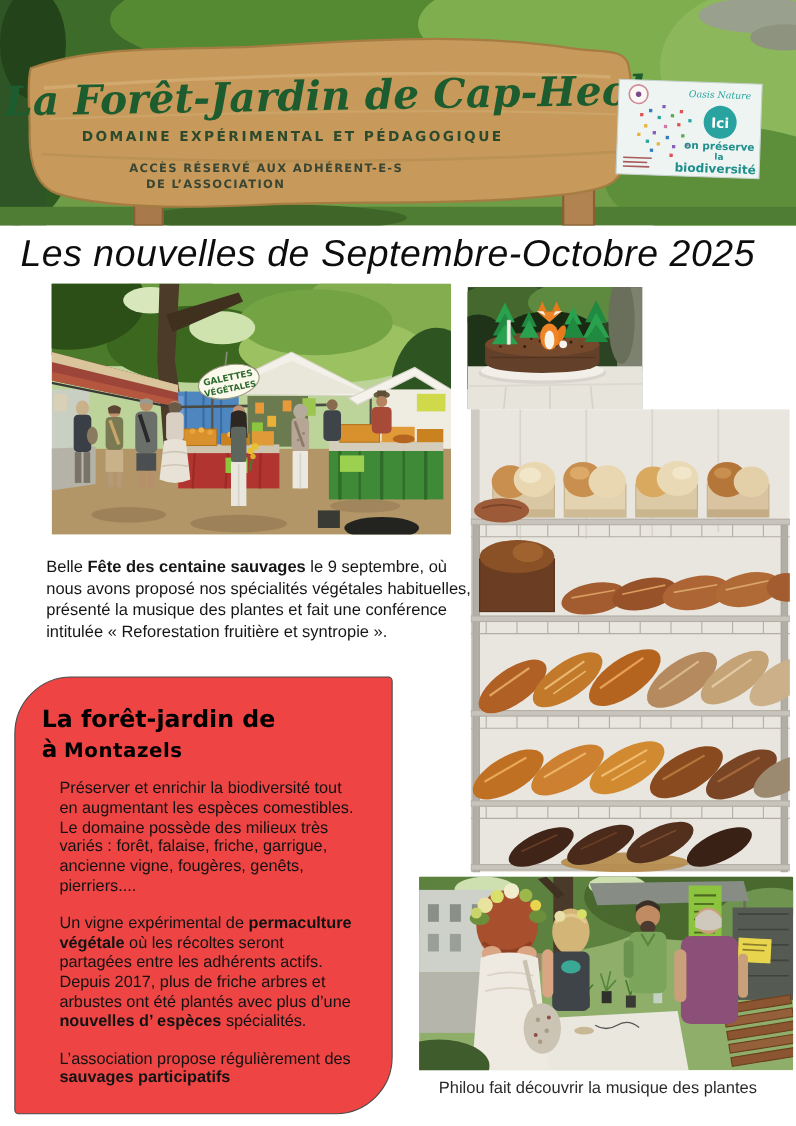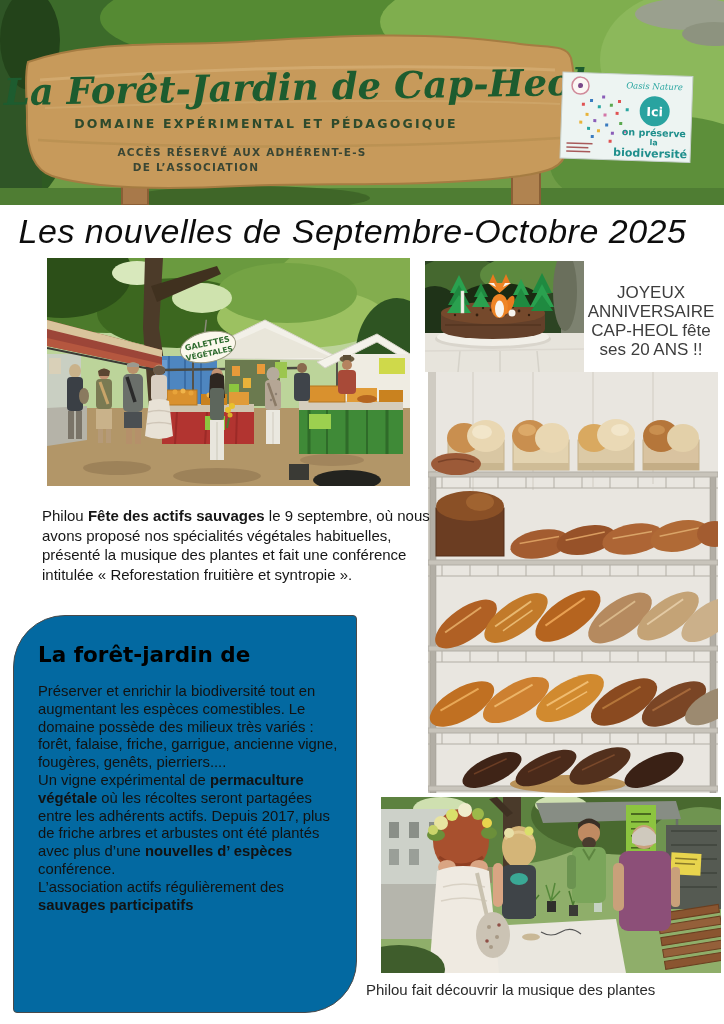"JOYEUX" div.abs { html: <div> <div>JOYEUX</div> <div>ANNIVERSAIRE</div> <div>CAP-HEOL fête</div> <div>ses 20 ANS !!</div> </div> -> none }
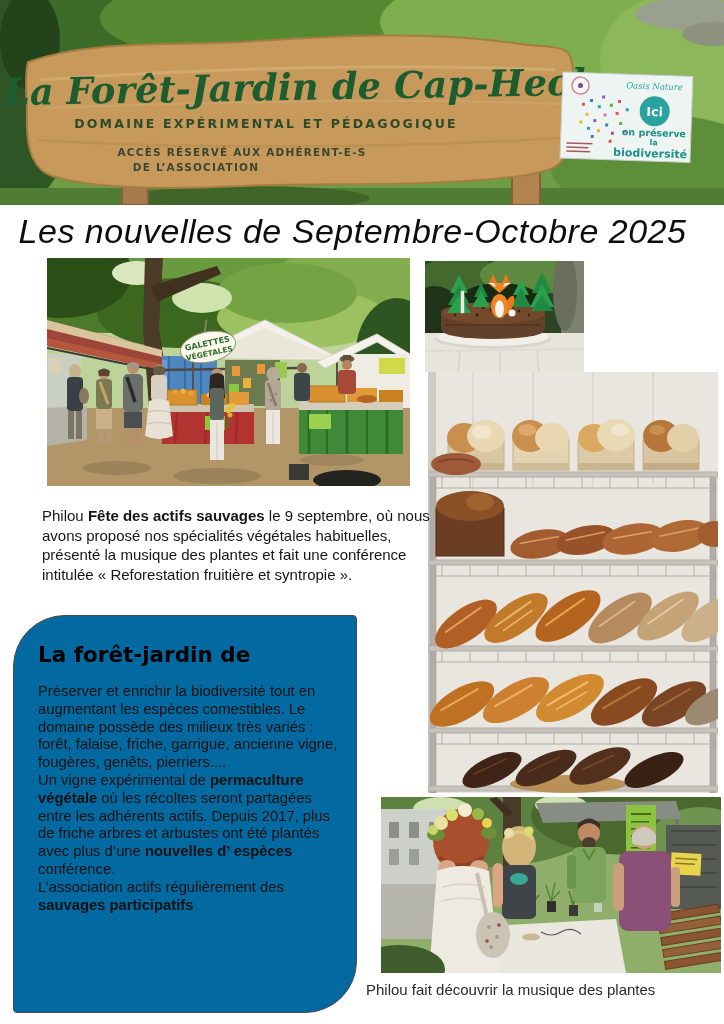"Philou" span { text: Philou -> Belle }
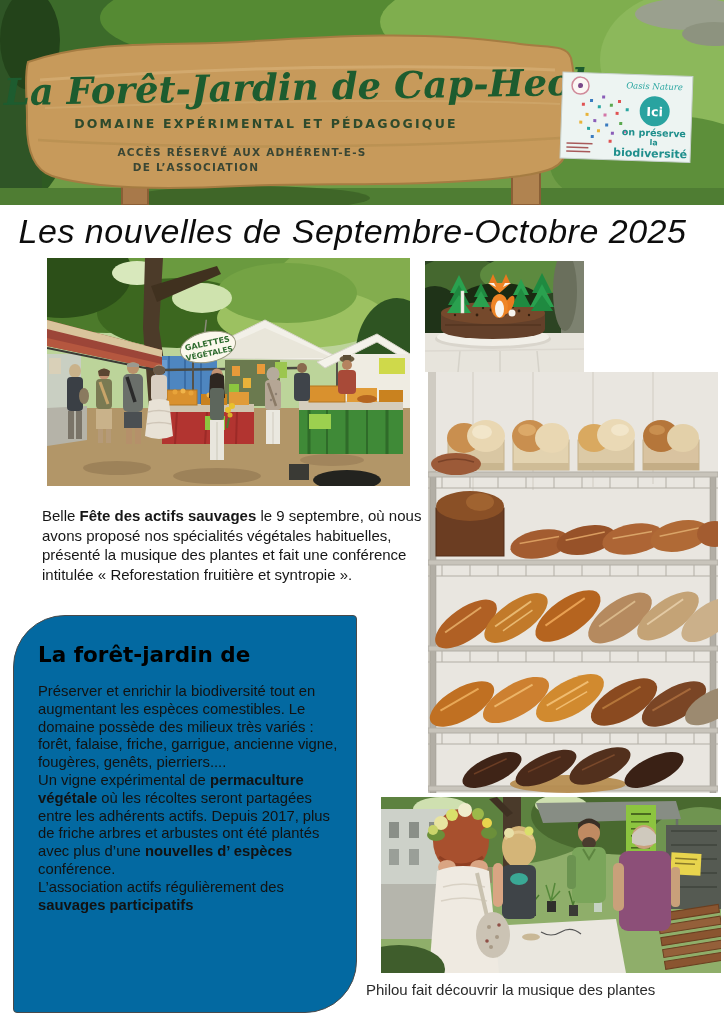"Fête des actifs sauvages" b { text: actifs -> centaine }
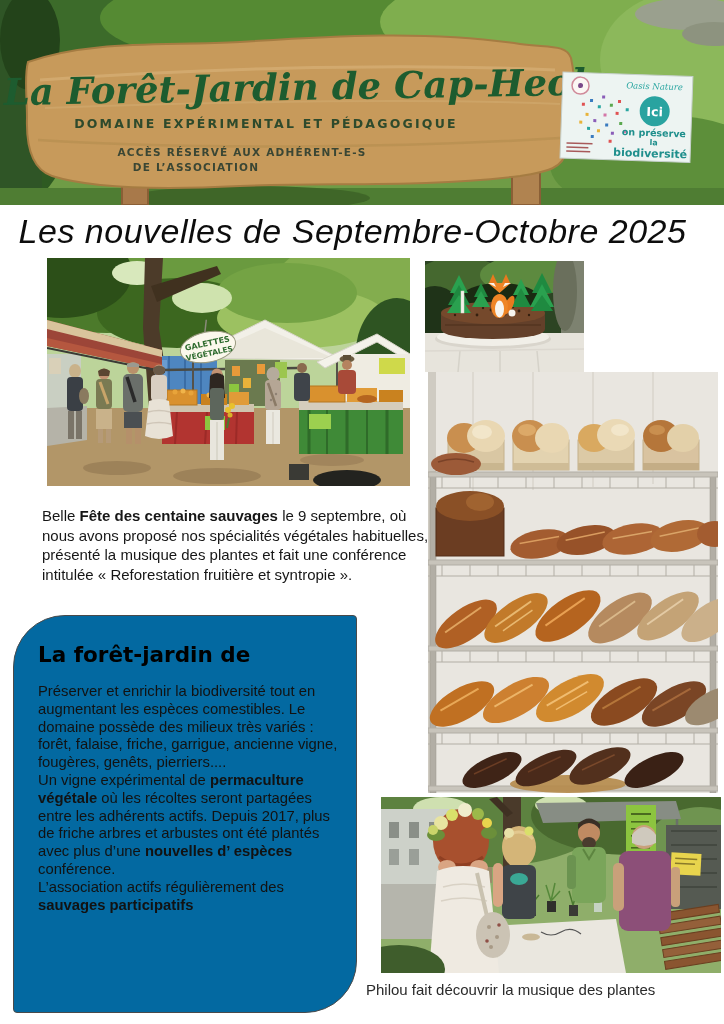"La forêt-jardin de" .info-box { background: #0369a1 -> #ef4444 }
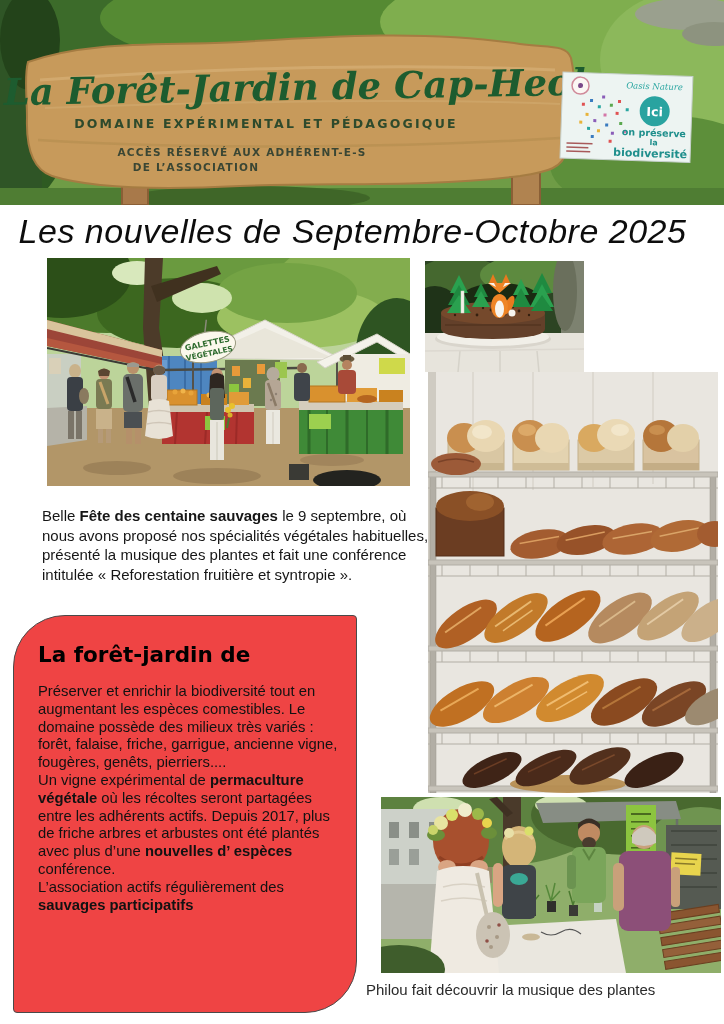"à Montazels" div.box-location { html: none -> <div><span>à</span><span>Montazels</span></div> }
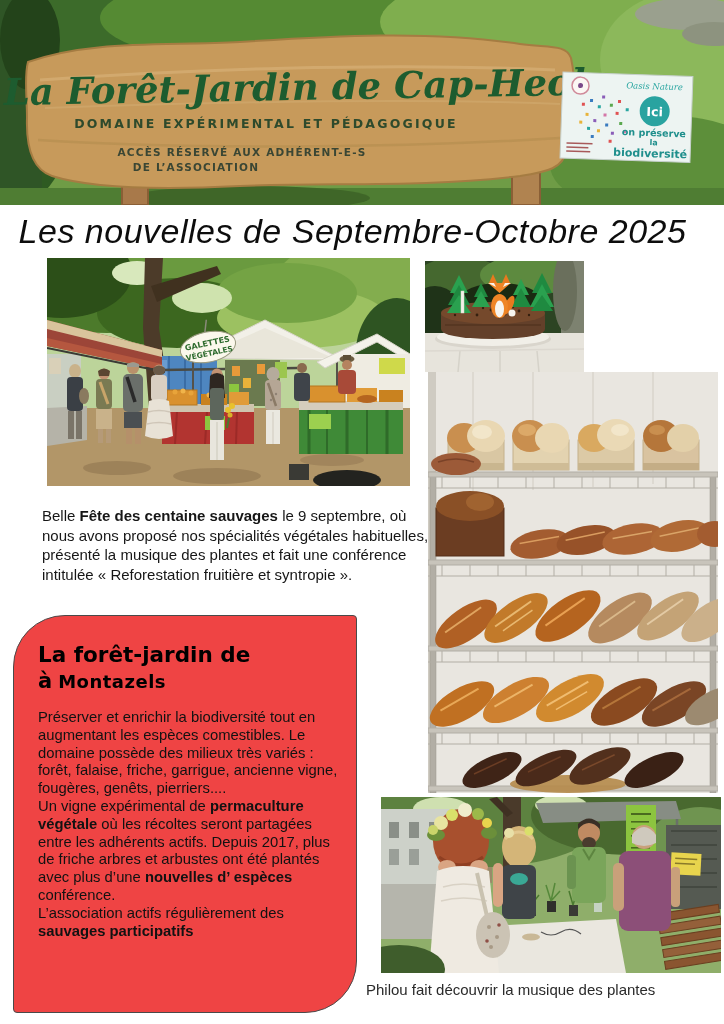"Préserver et enrichir la biodiversité" .box-p { margin: 0 -> 16px }
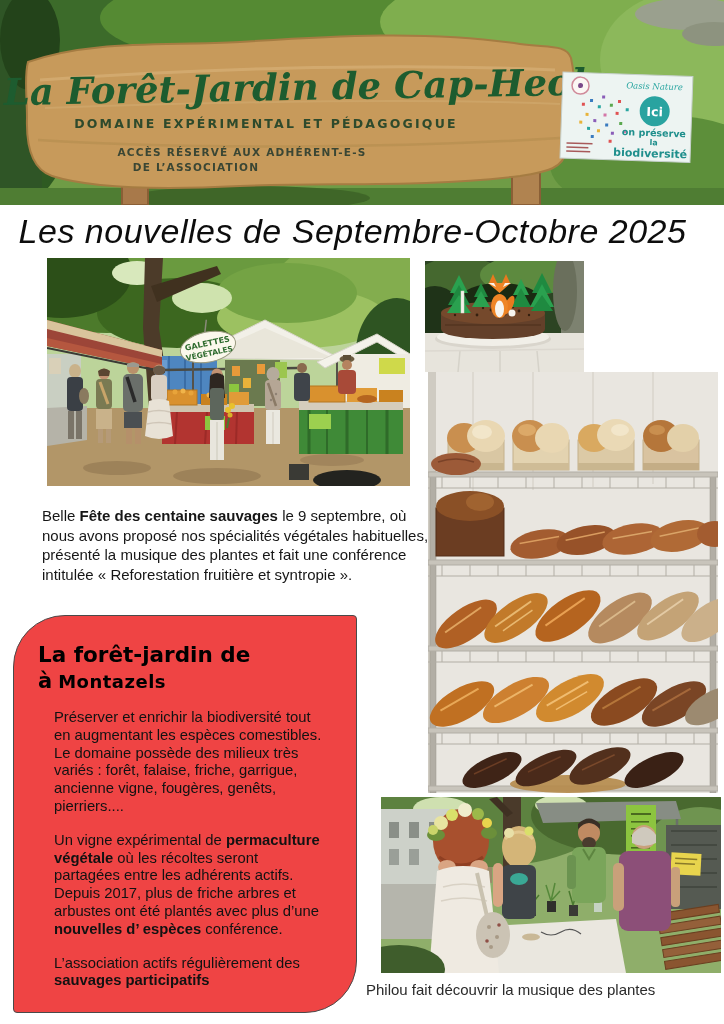"conférence." span { text: conférence -> spécialités }
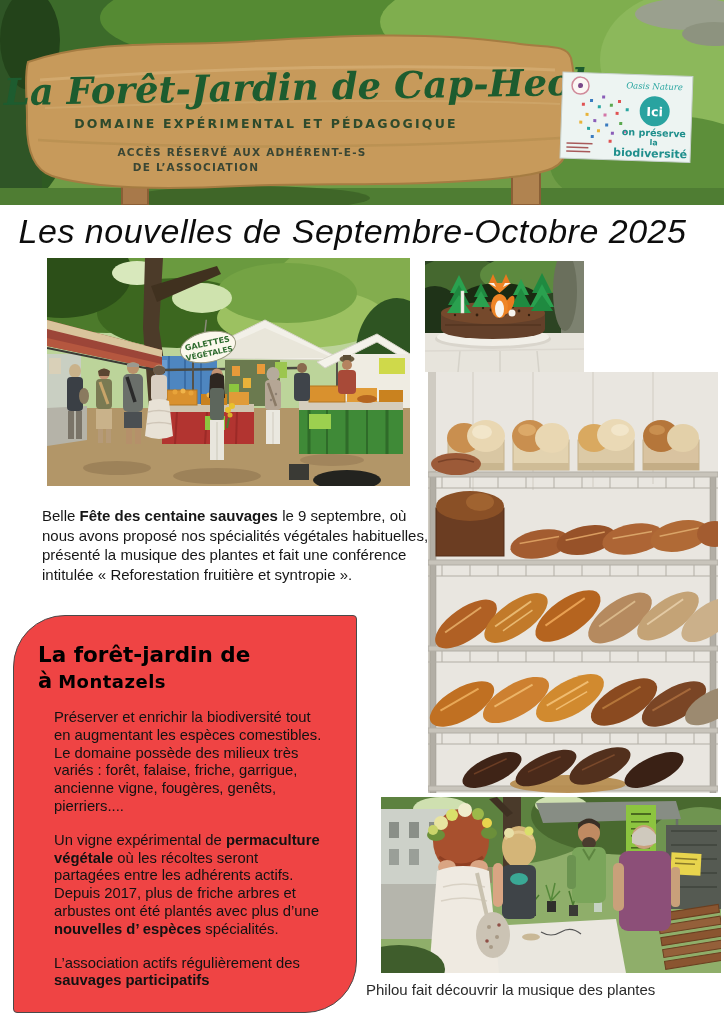"L’association actifs régulièrement des" span { text: actifs -> propose }
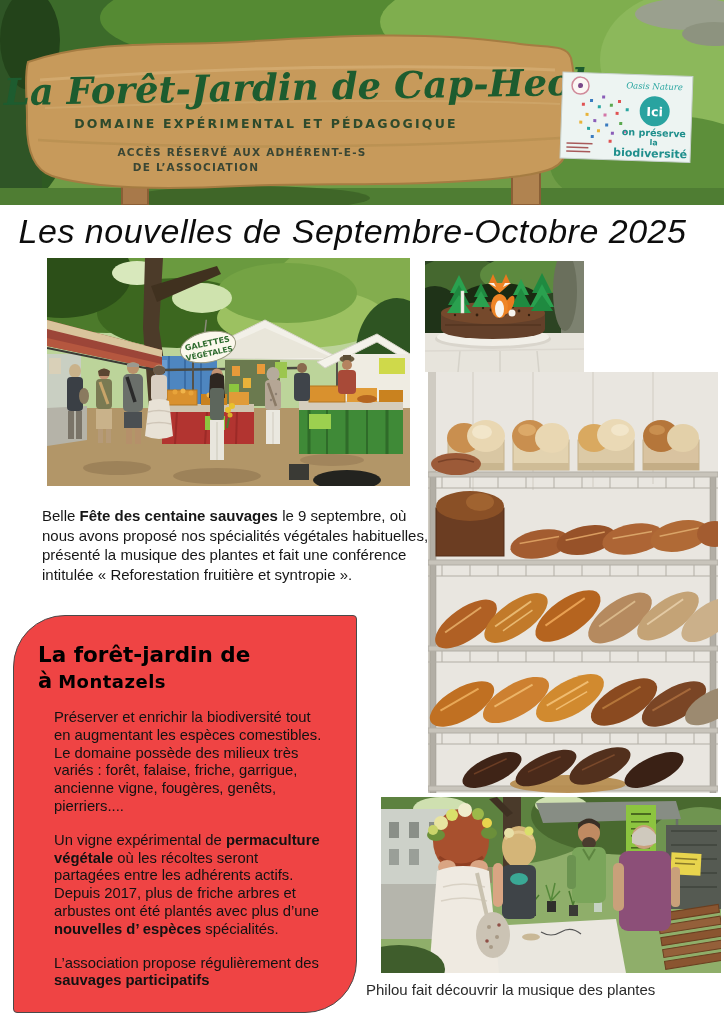"Philou fait découvrir la musique" .bottom-caption { text-align: none -> center }
